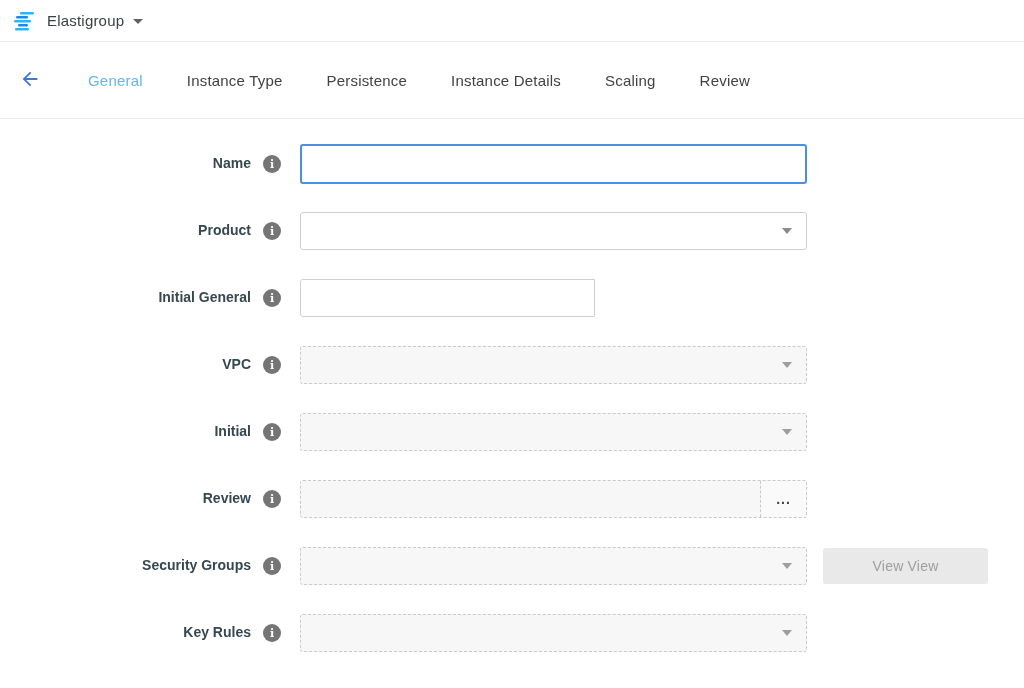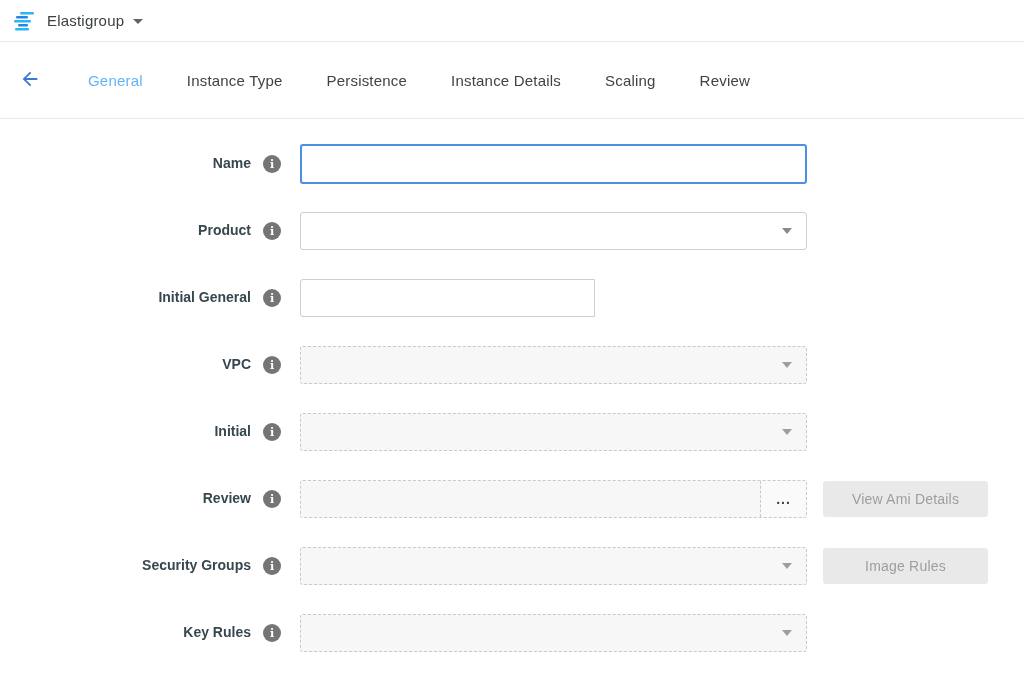"View Ami Details" div.action-col { html: <div> <button>View Ami Details</button> </div> -> none }
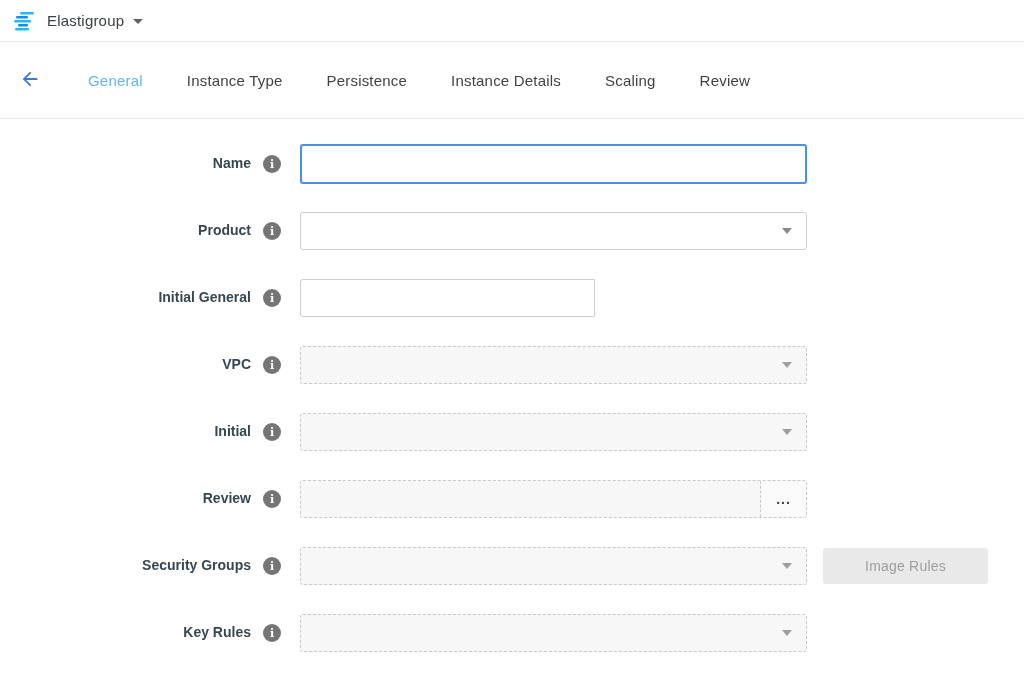"Image Rules" button.gray-btn { text: Image Rules -> View View }
